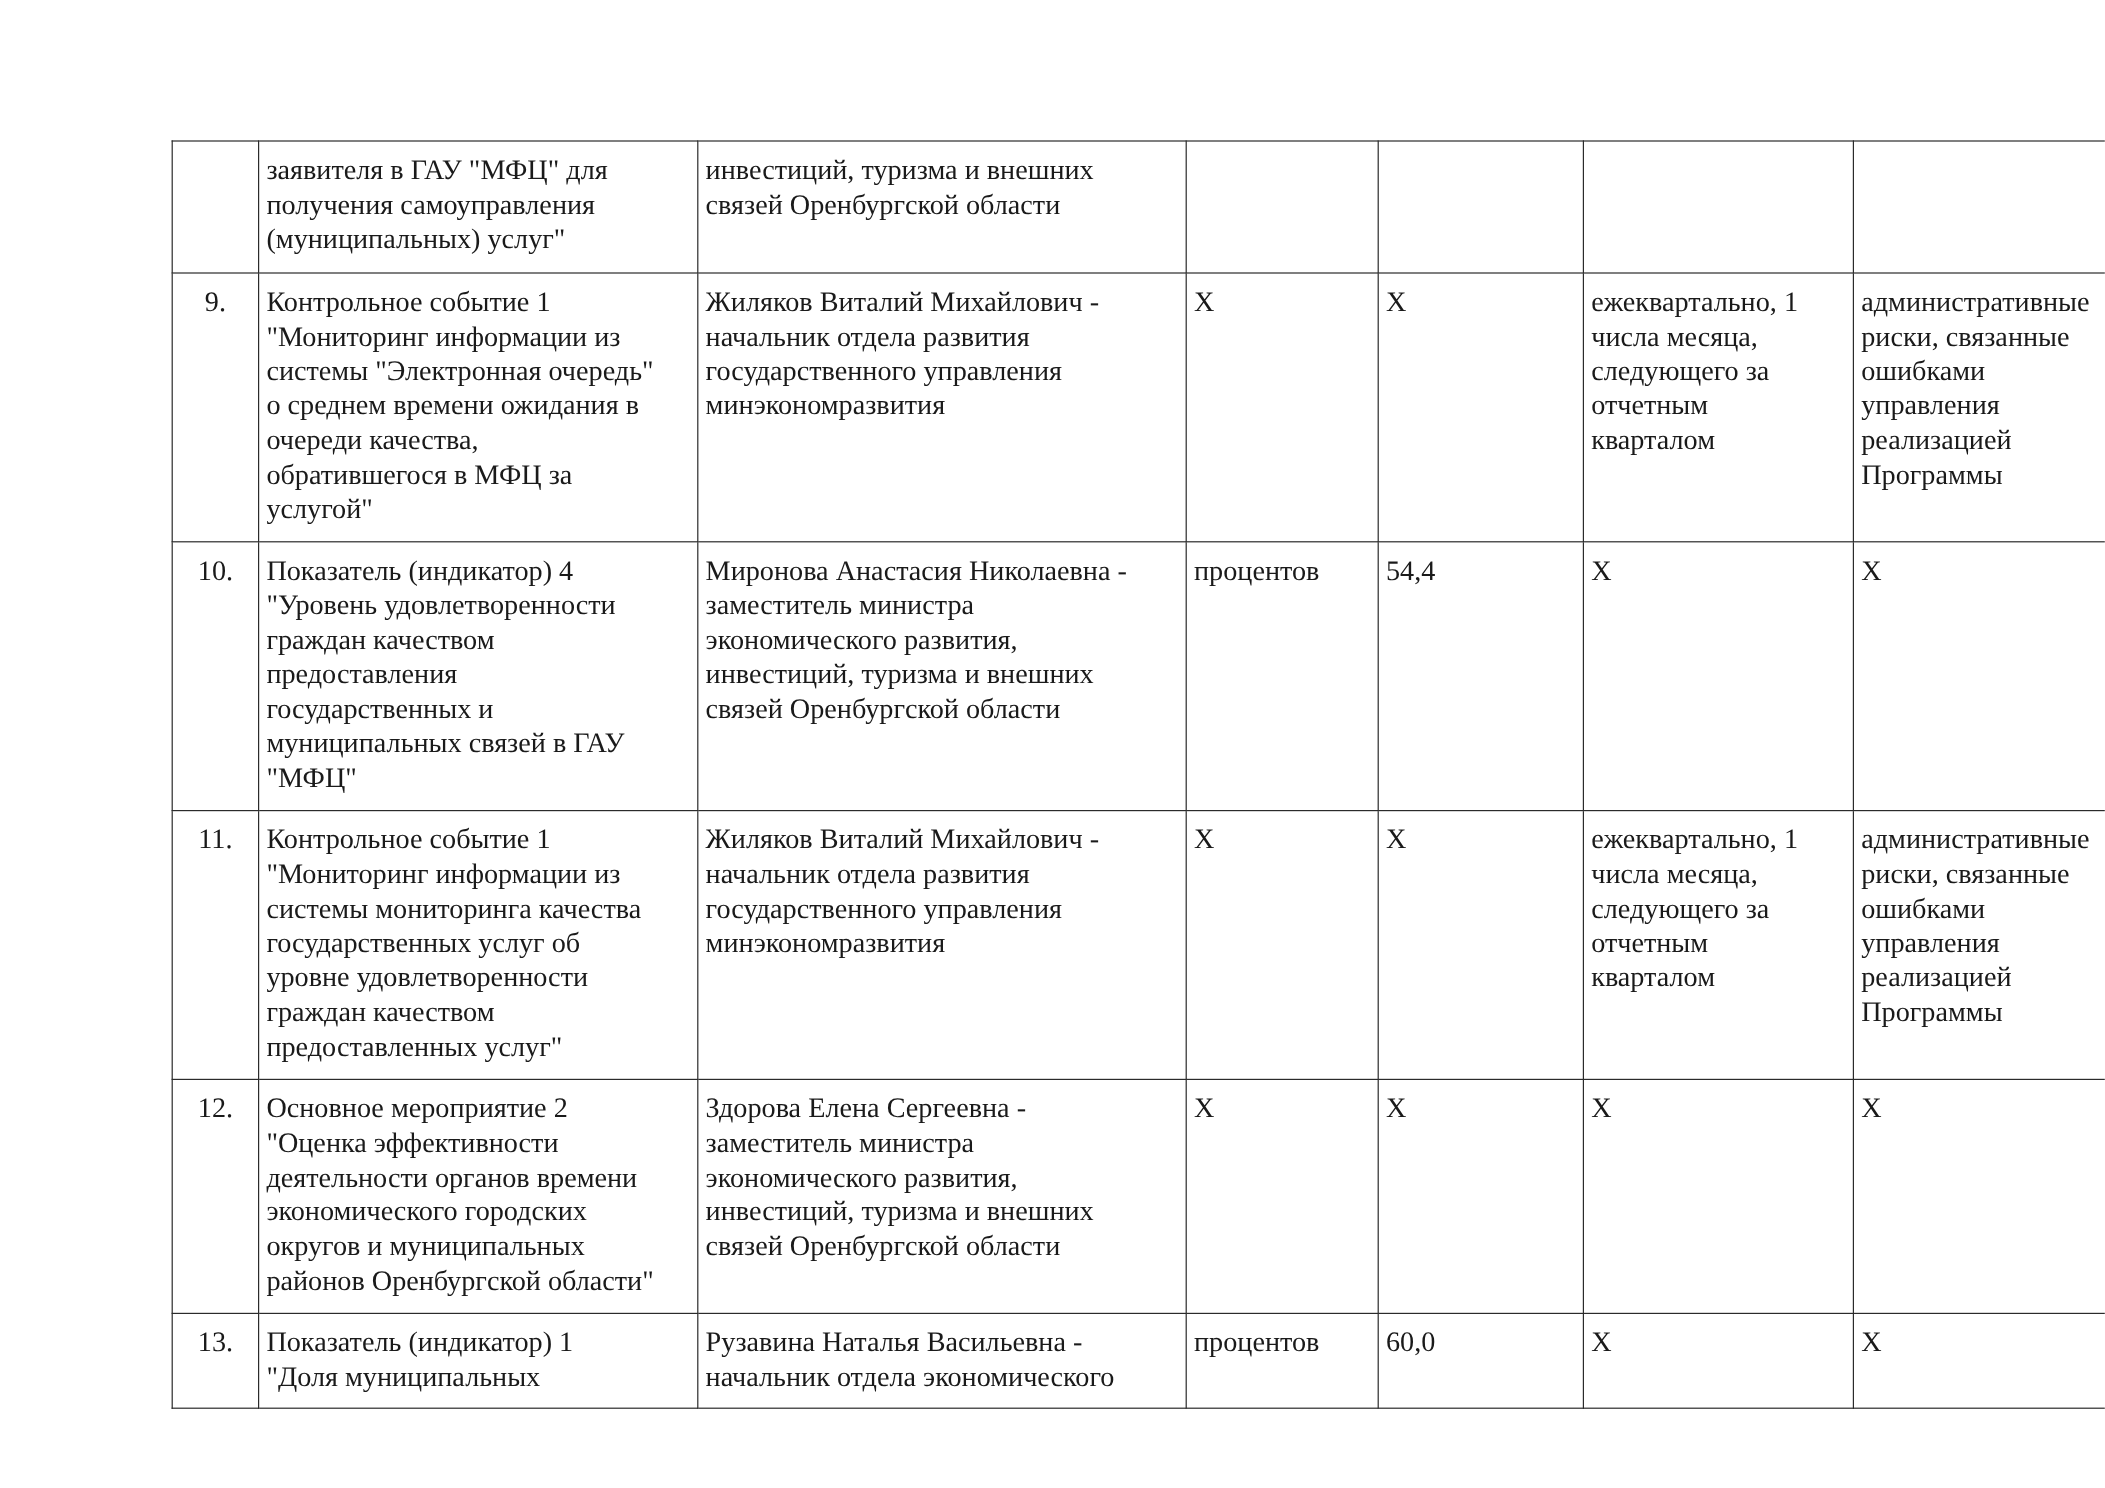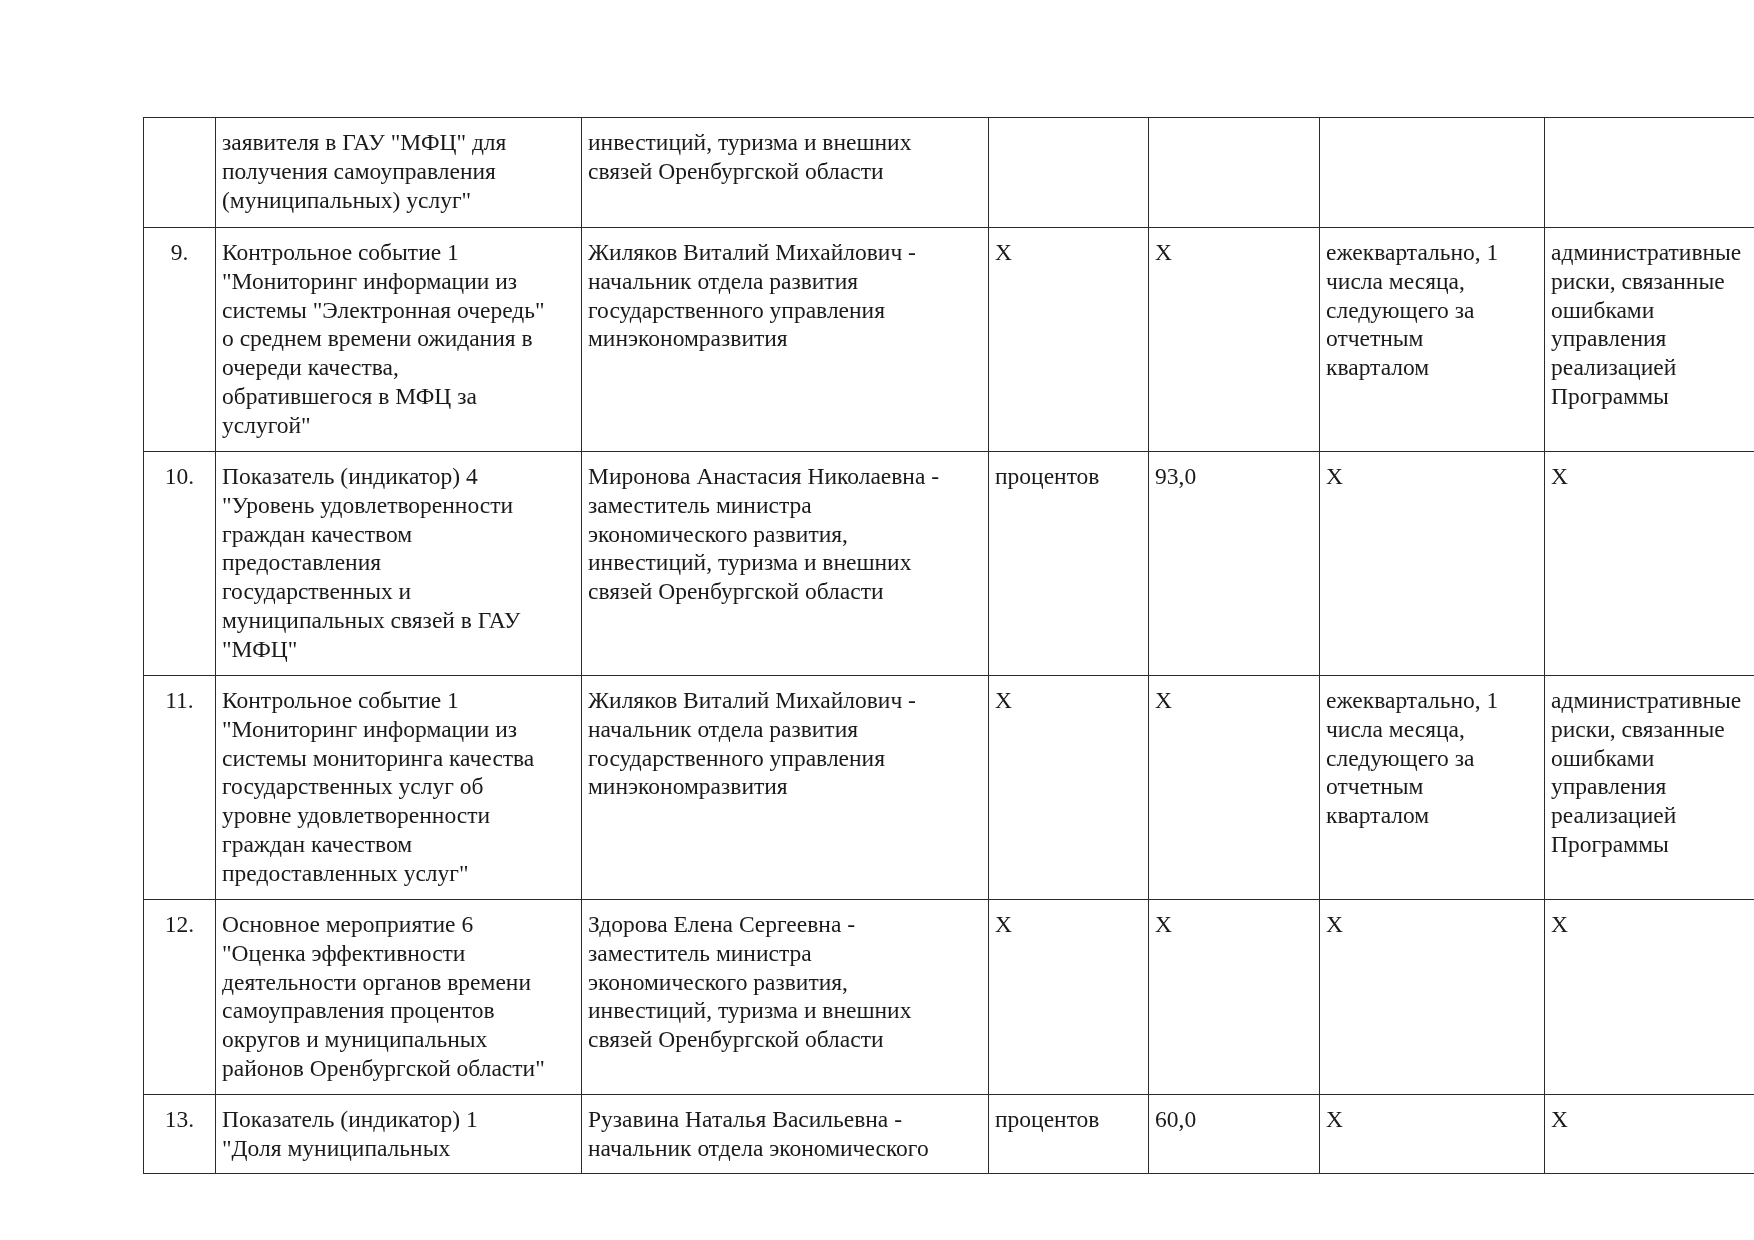"93,0" td.ctr { text: 93,0 -> 54,4 }
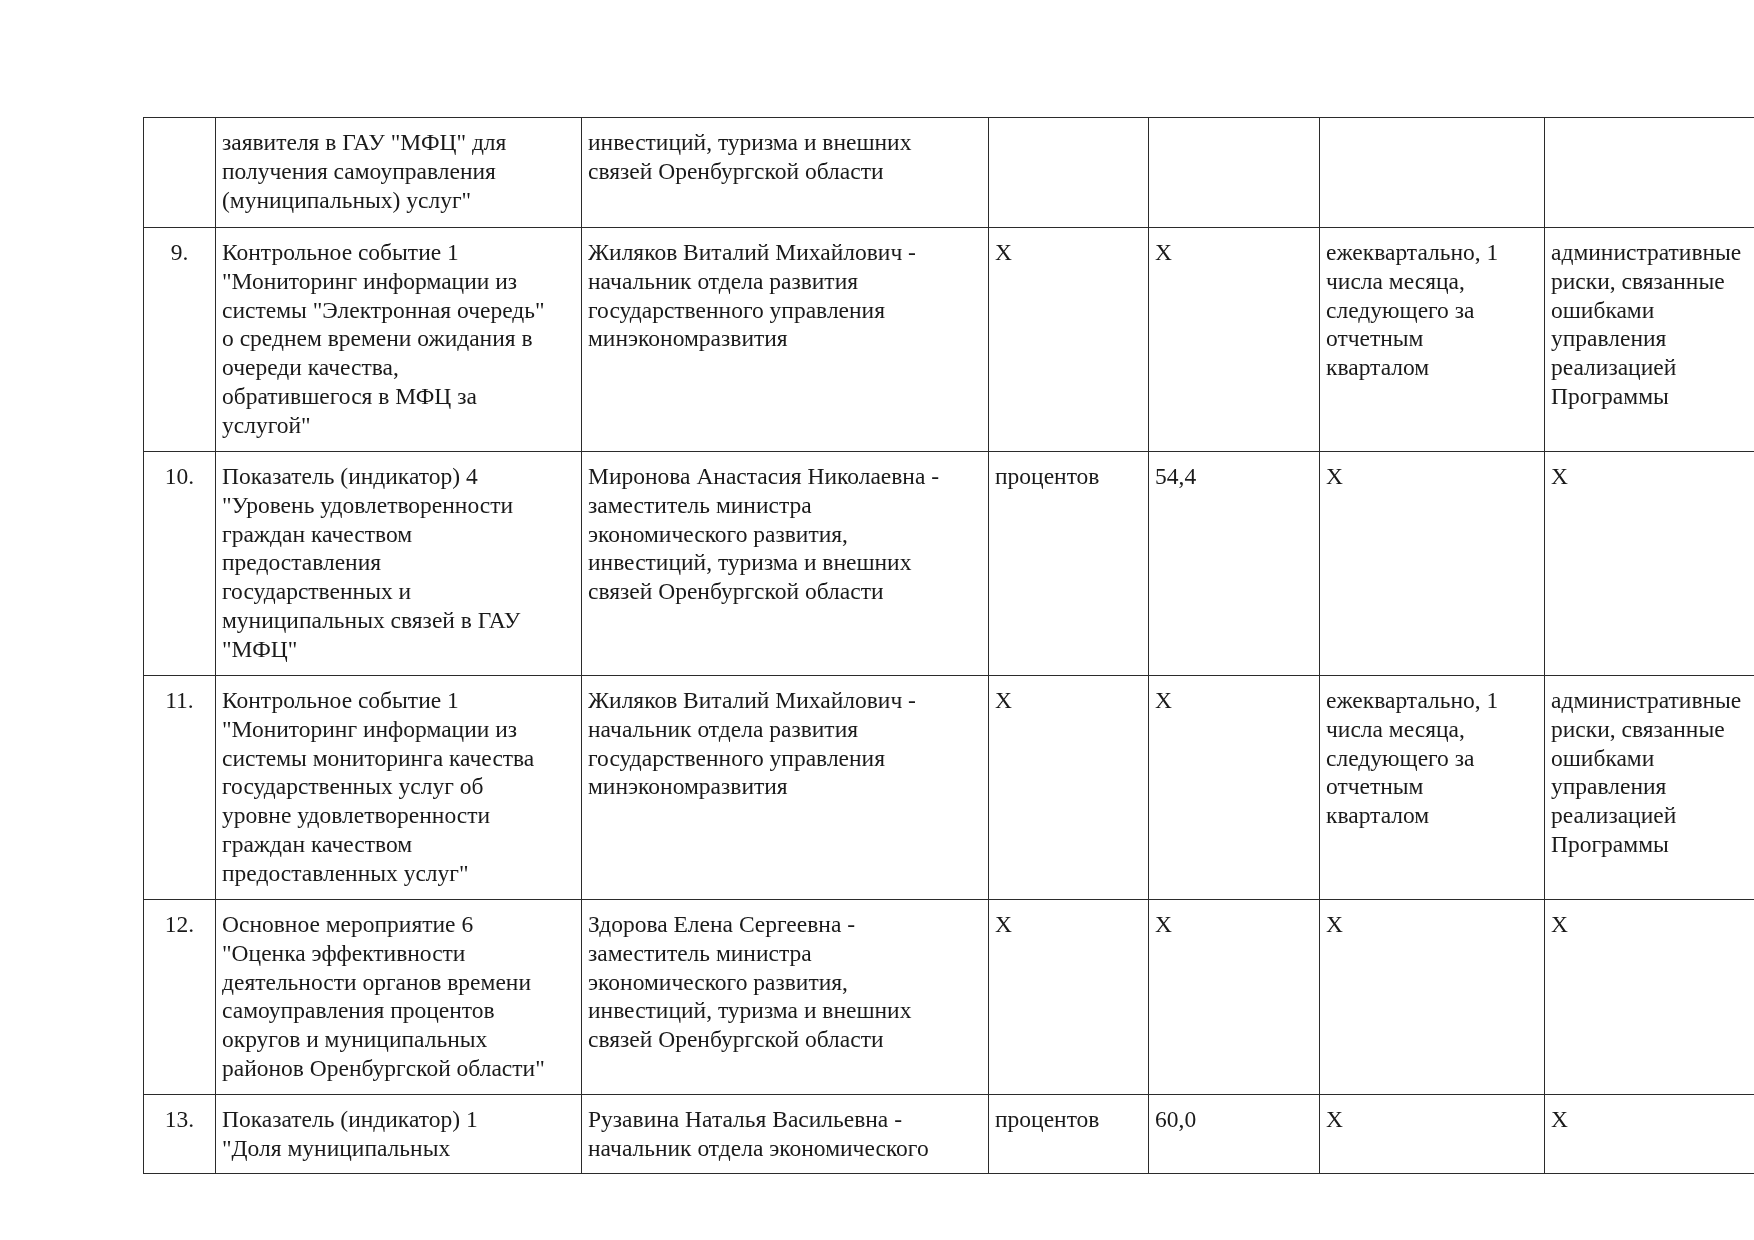"Основное мероприятие 6" div { text: 6 -> 2 }
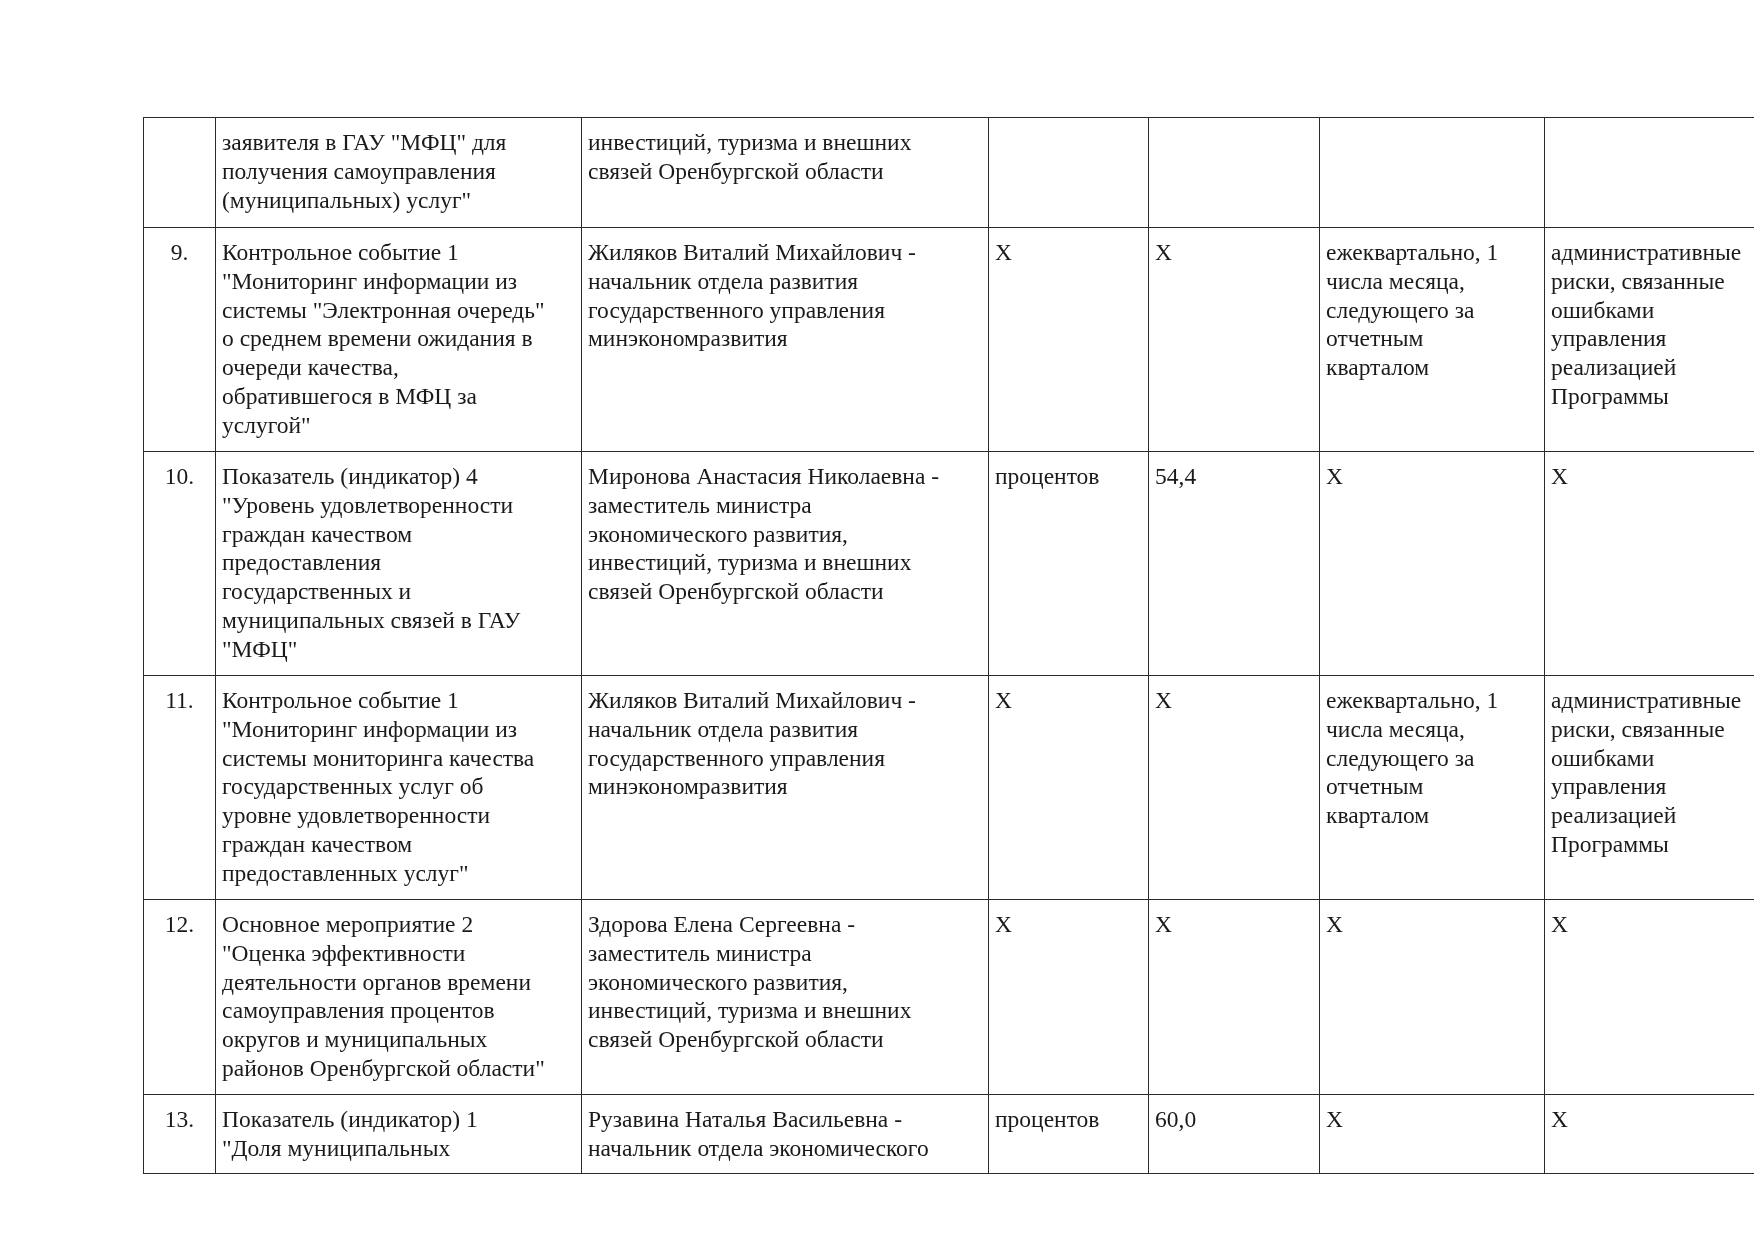"самоуправления процентов" div { text: самоуправления процентов -> экономического городских }
